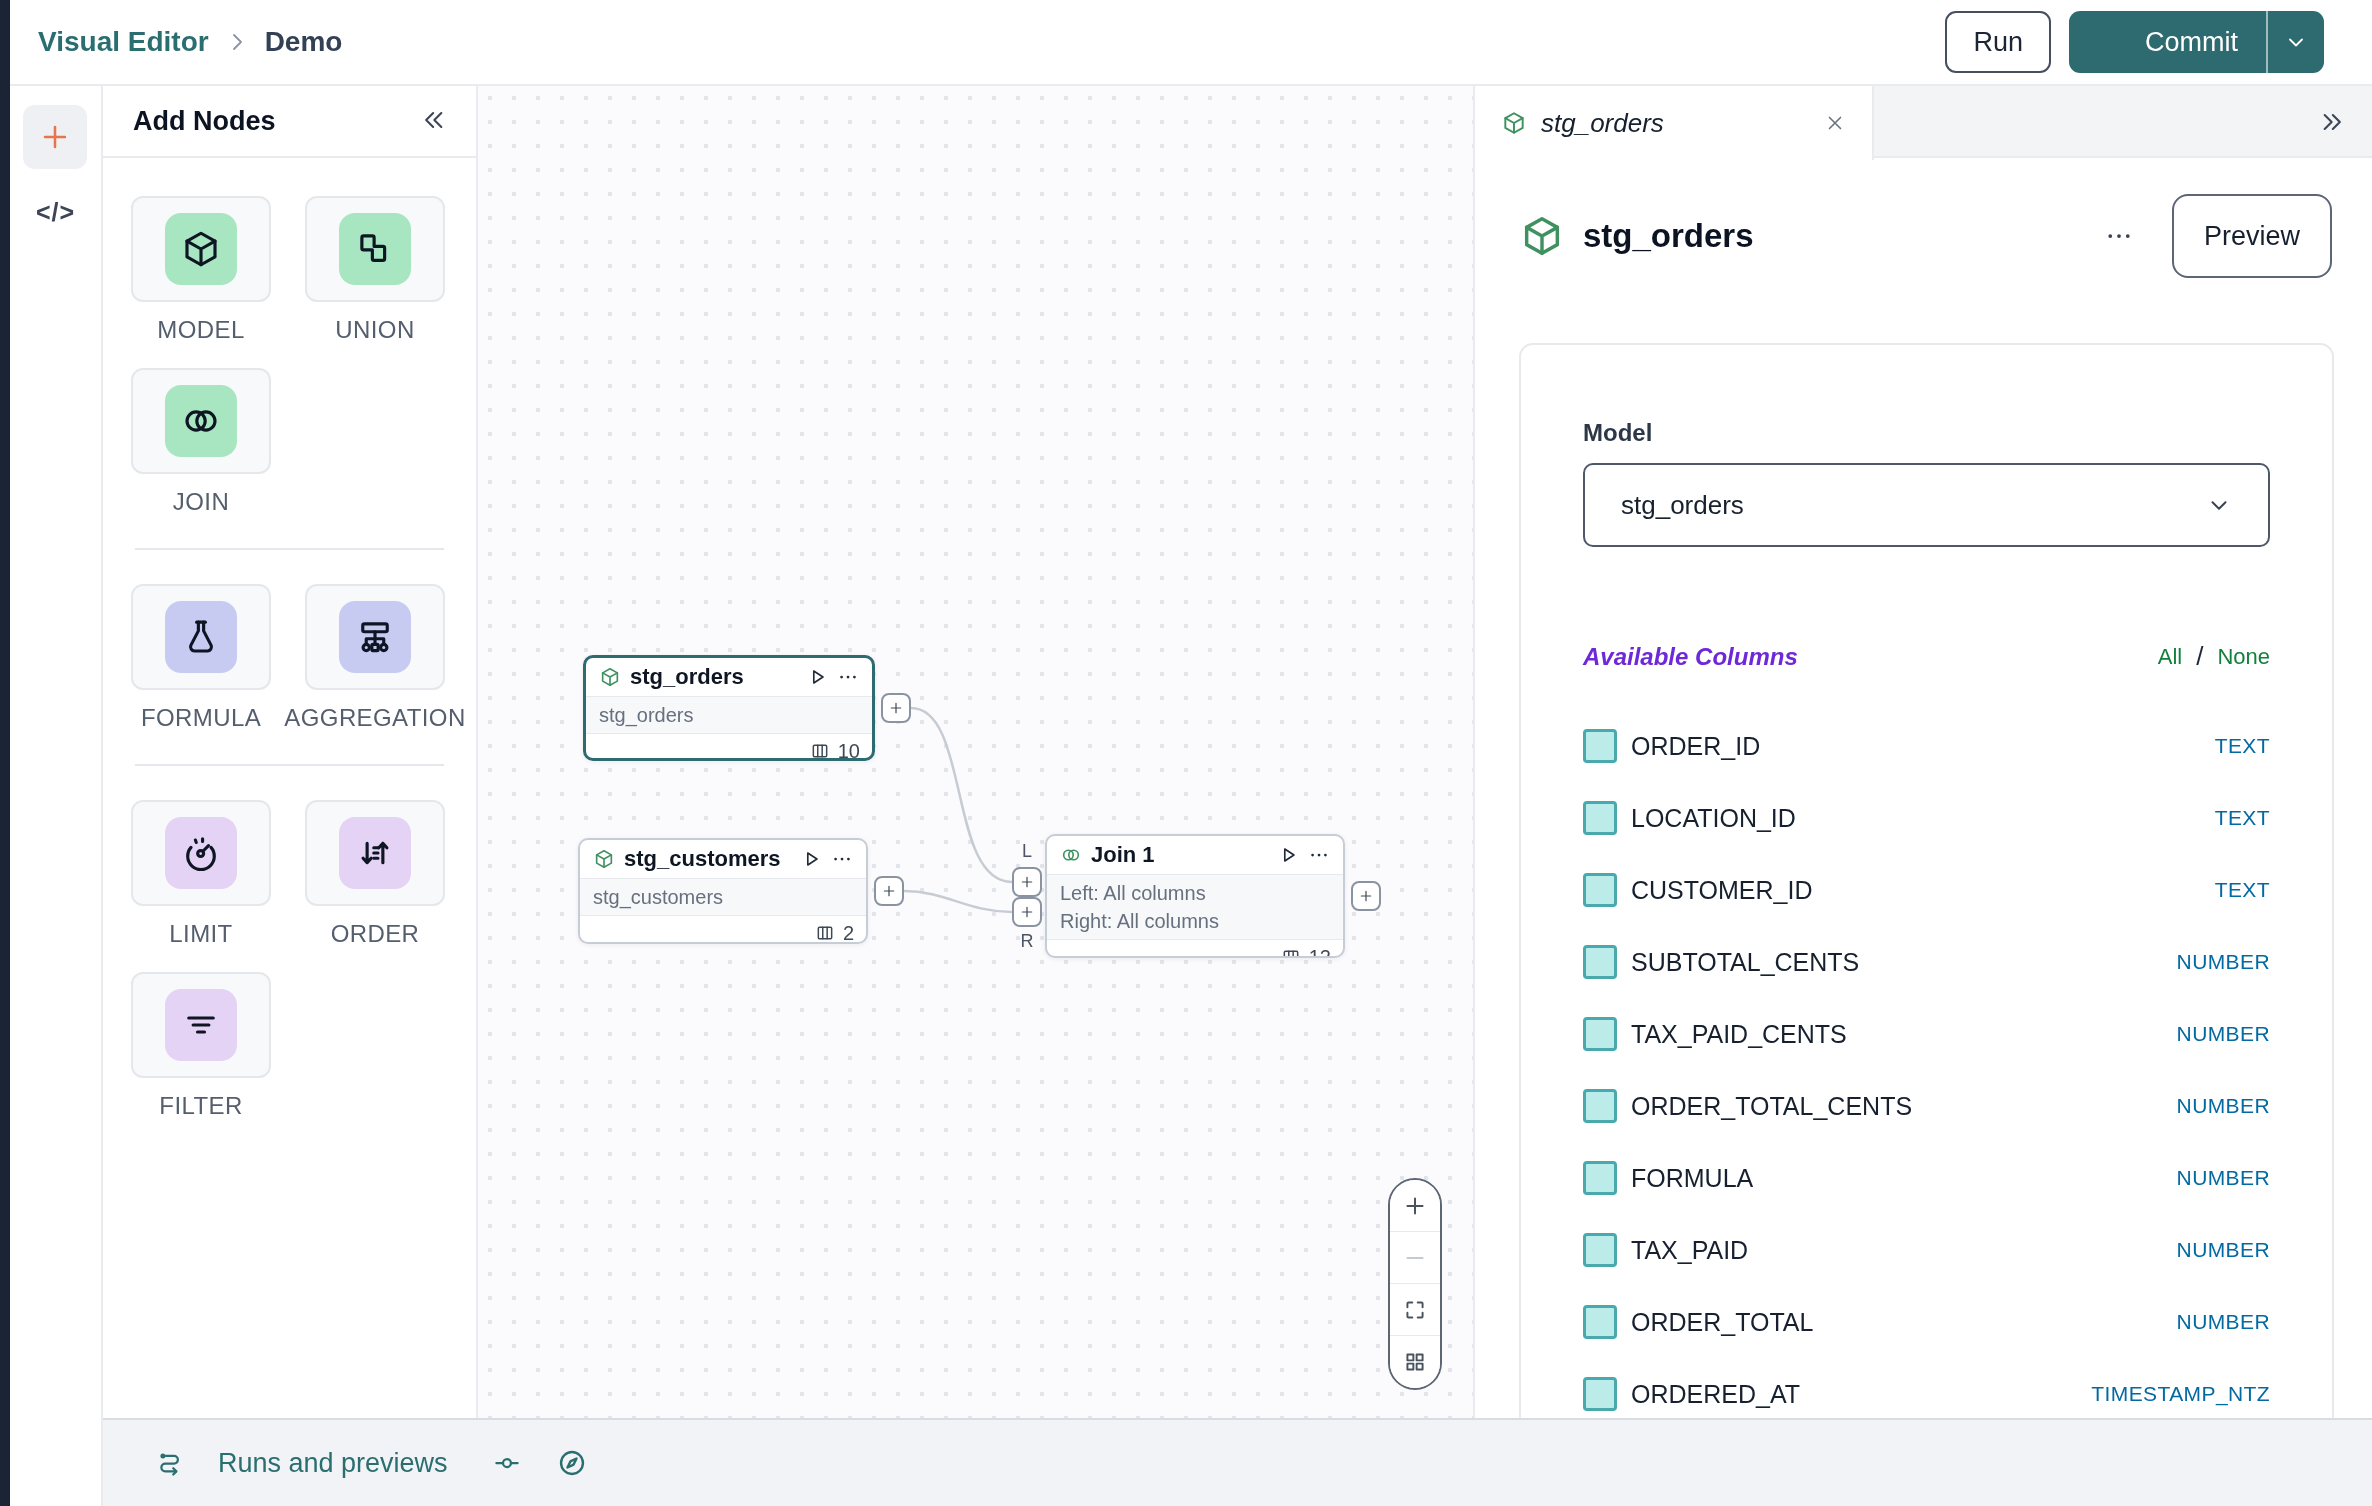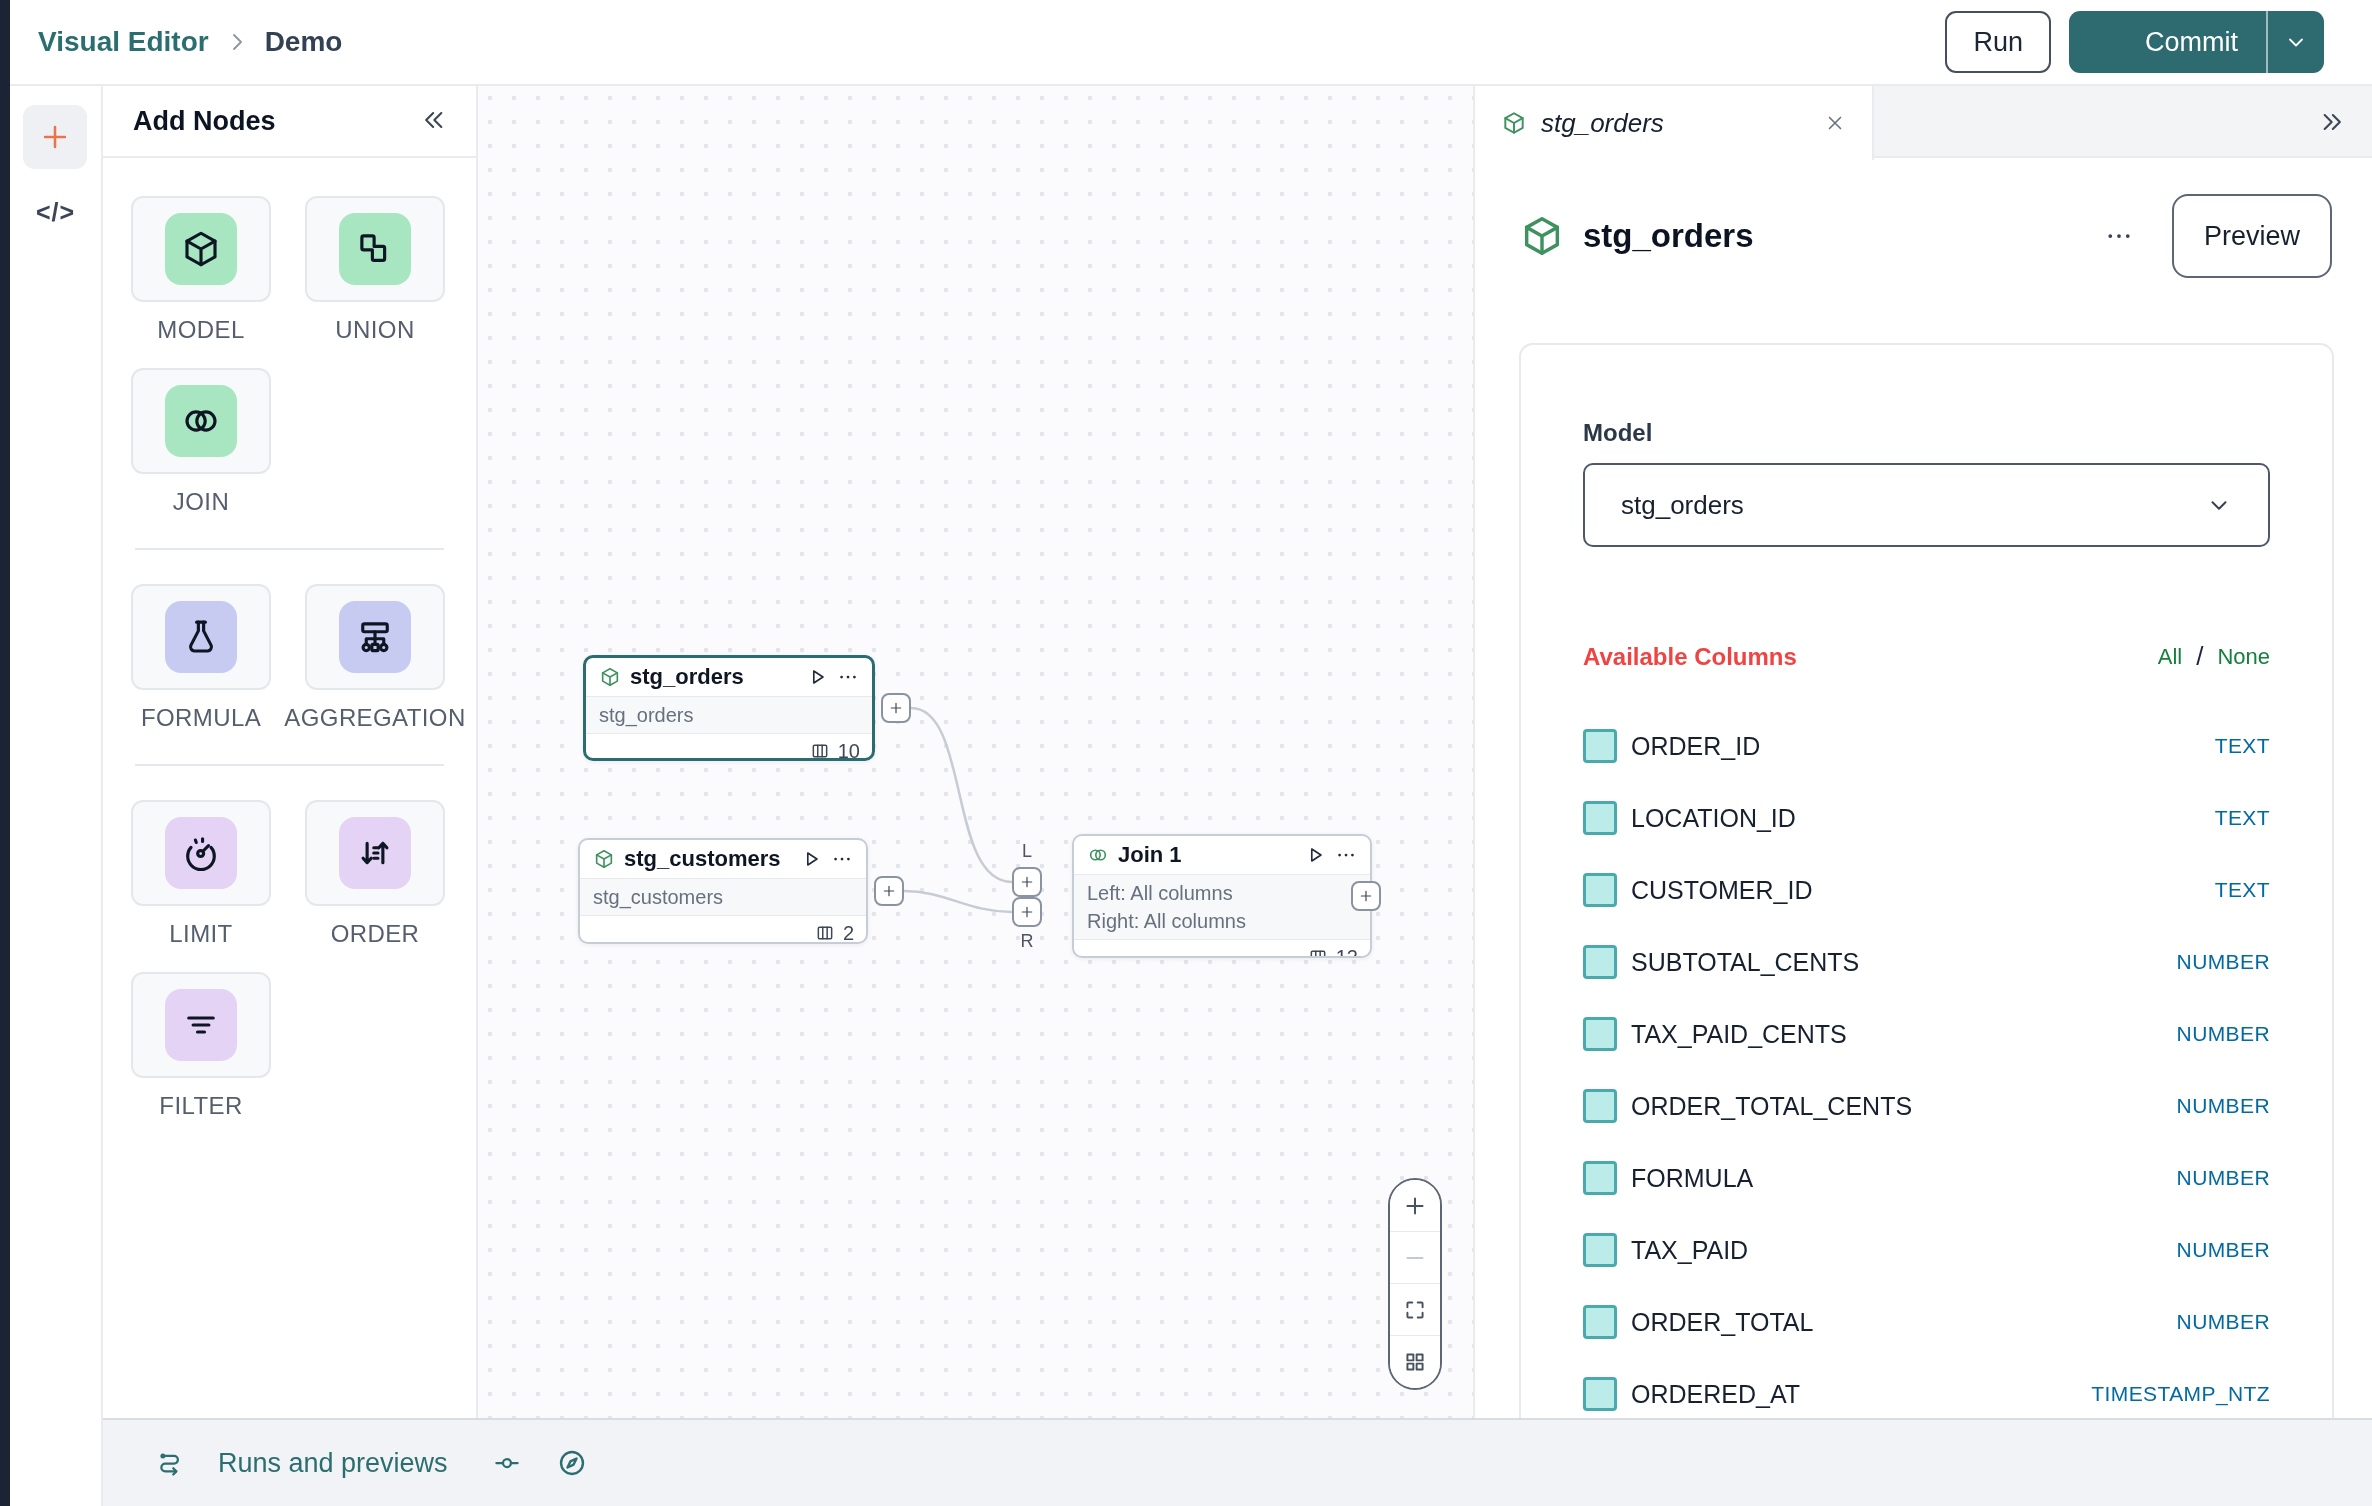"Available Columns" .cols-label { color: #ef4444 -> #6d28d9; font-style: none -> italic }
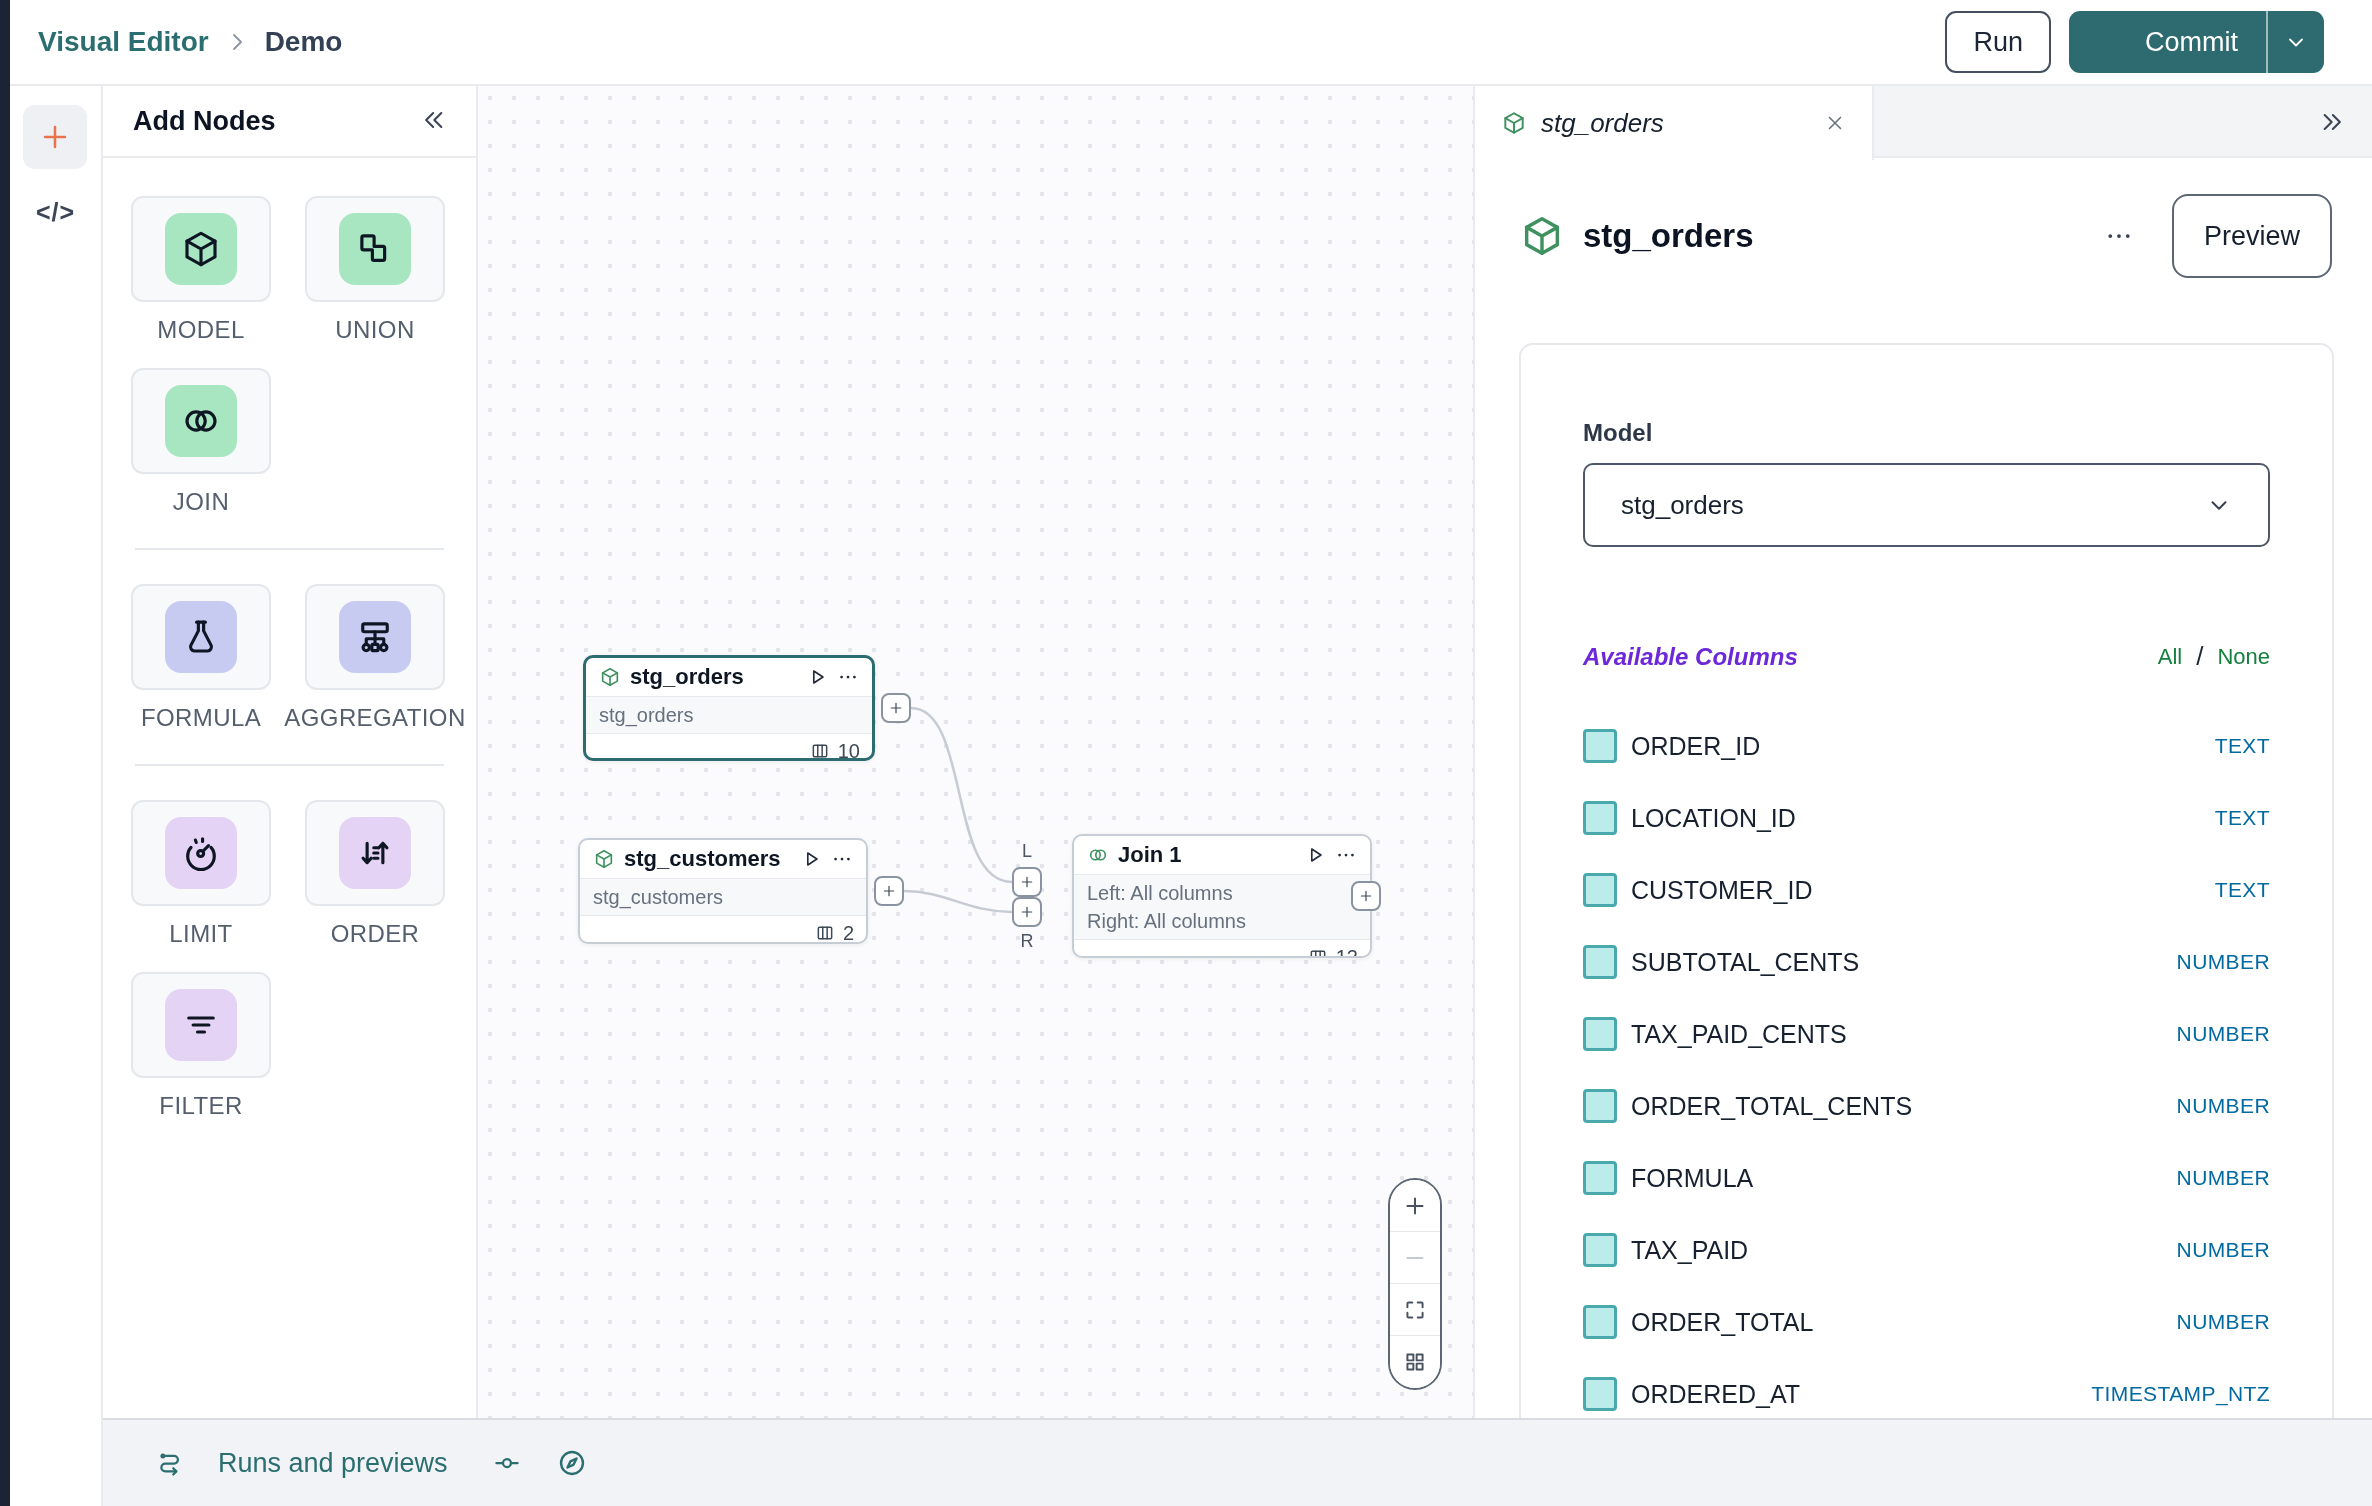"Join 1" div.node { left: 594px -> 567px }
